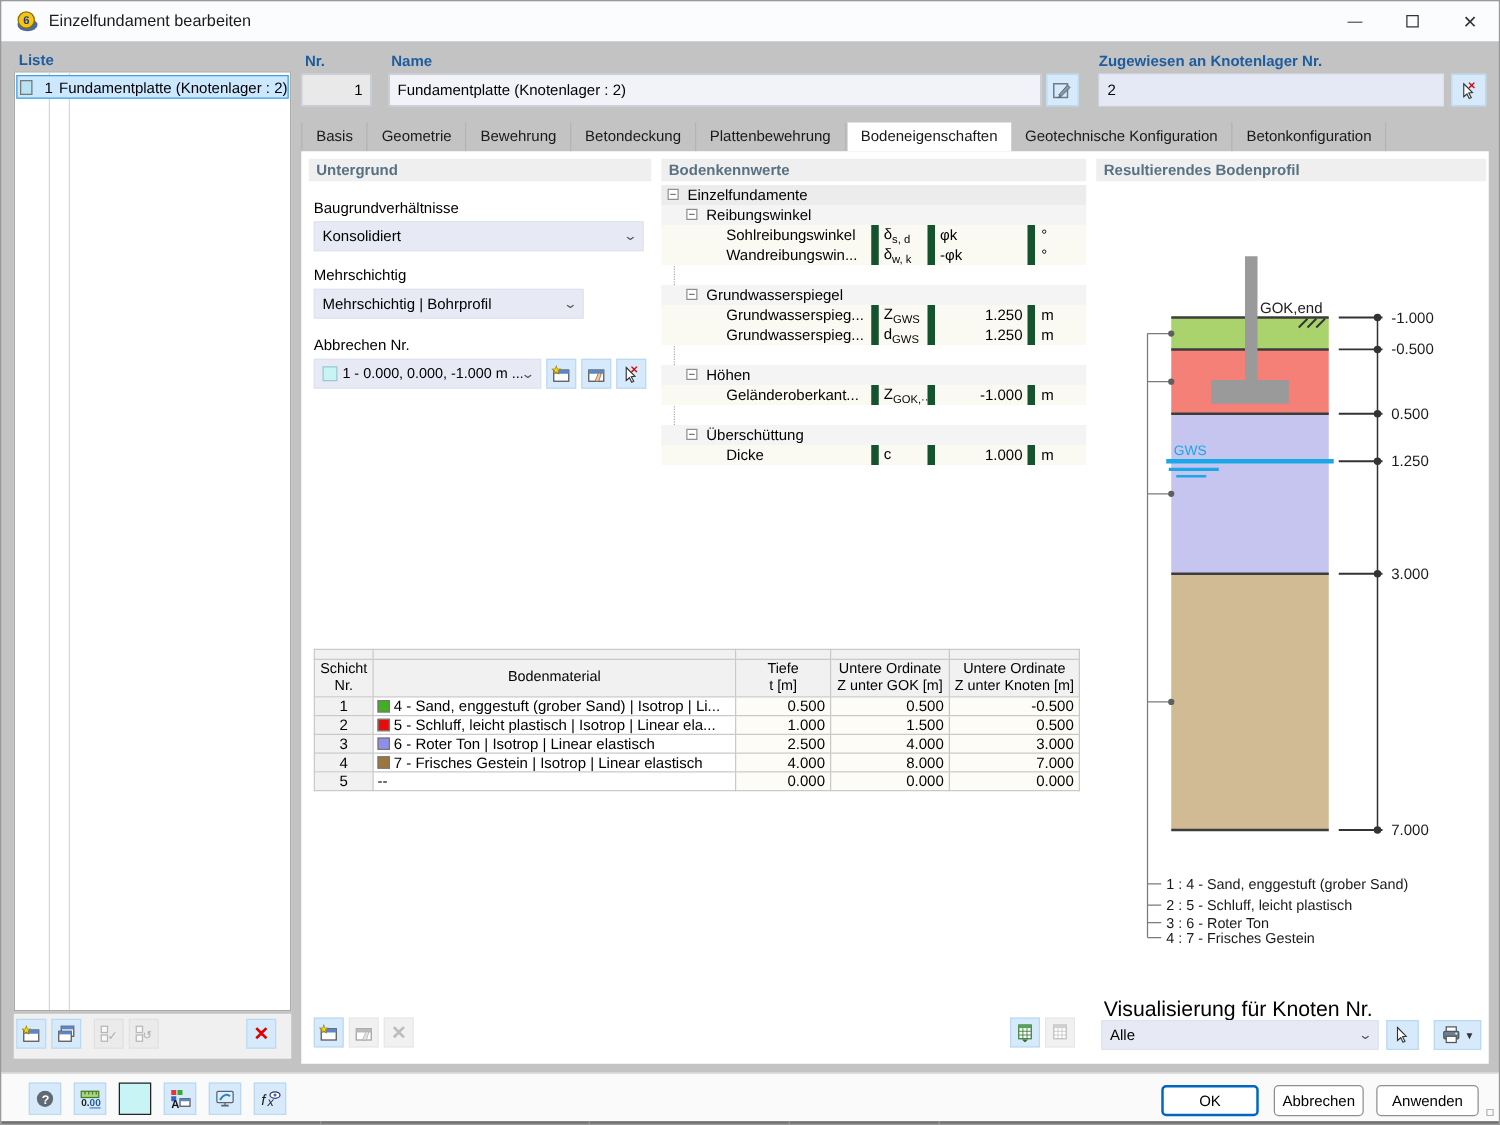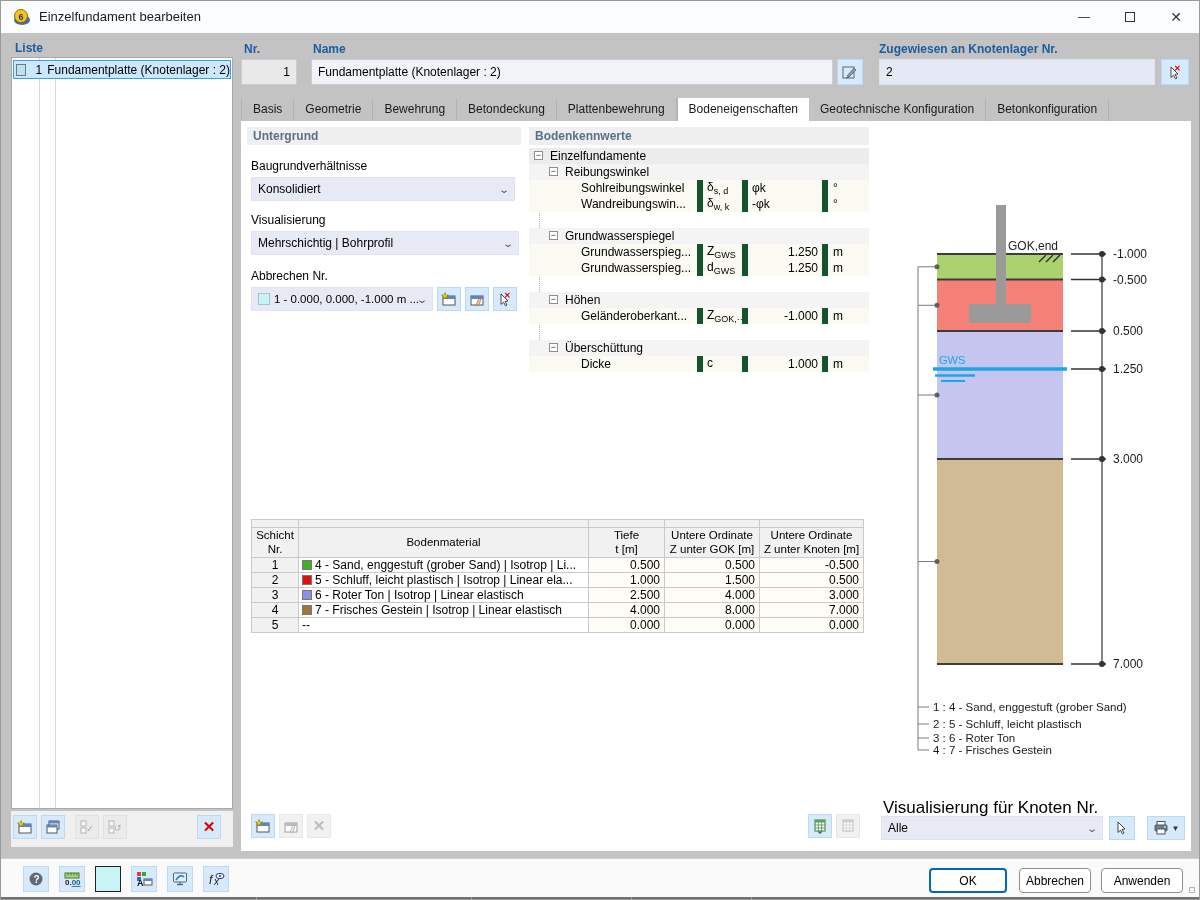"Resultierendes Bodenprofil" div.sechdr { html: none -> <div>Resultierendes Bodenprofil</div> }
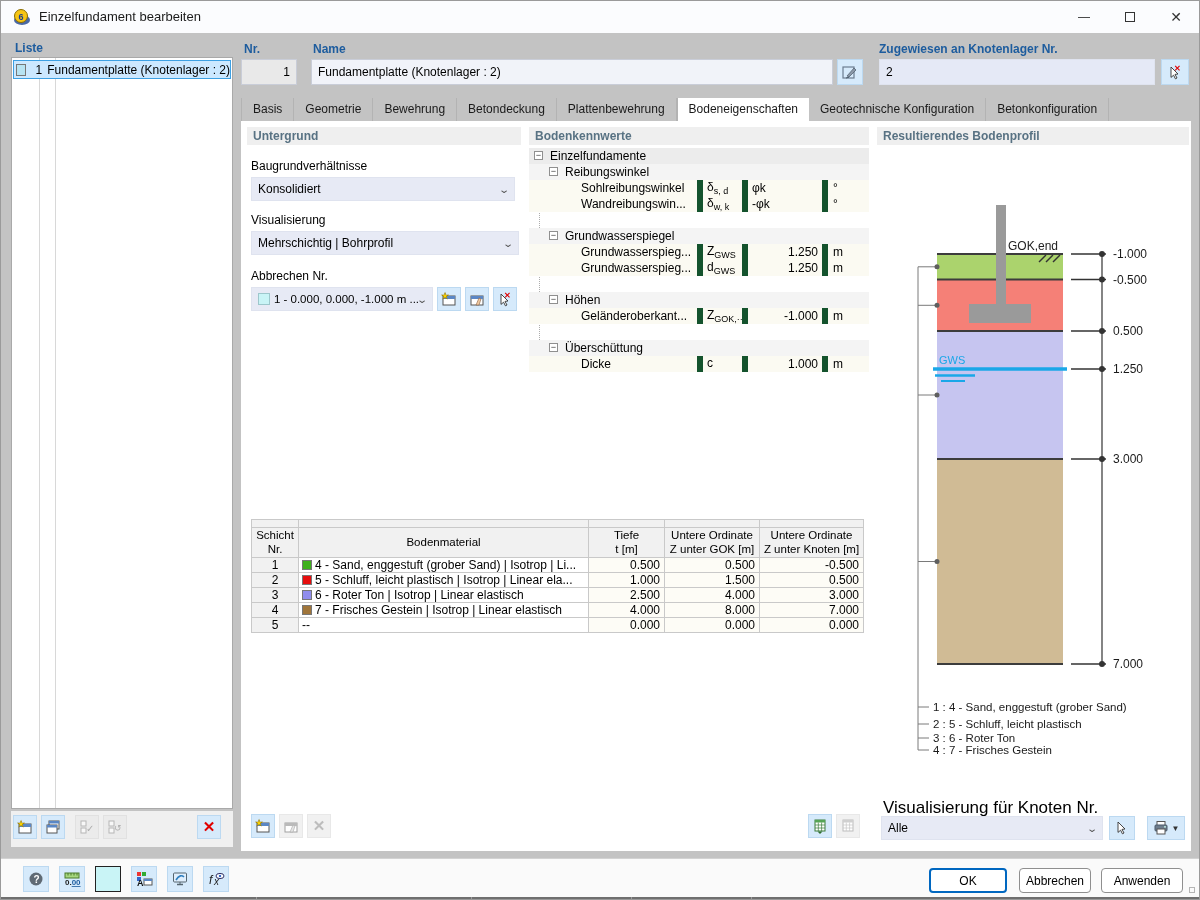"Visualisierung" div.abs { text: Visualisierung -> Mehrschichtig }
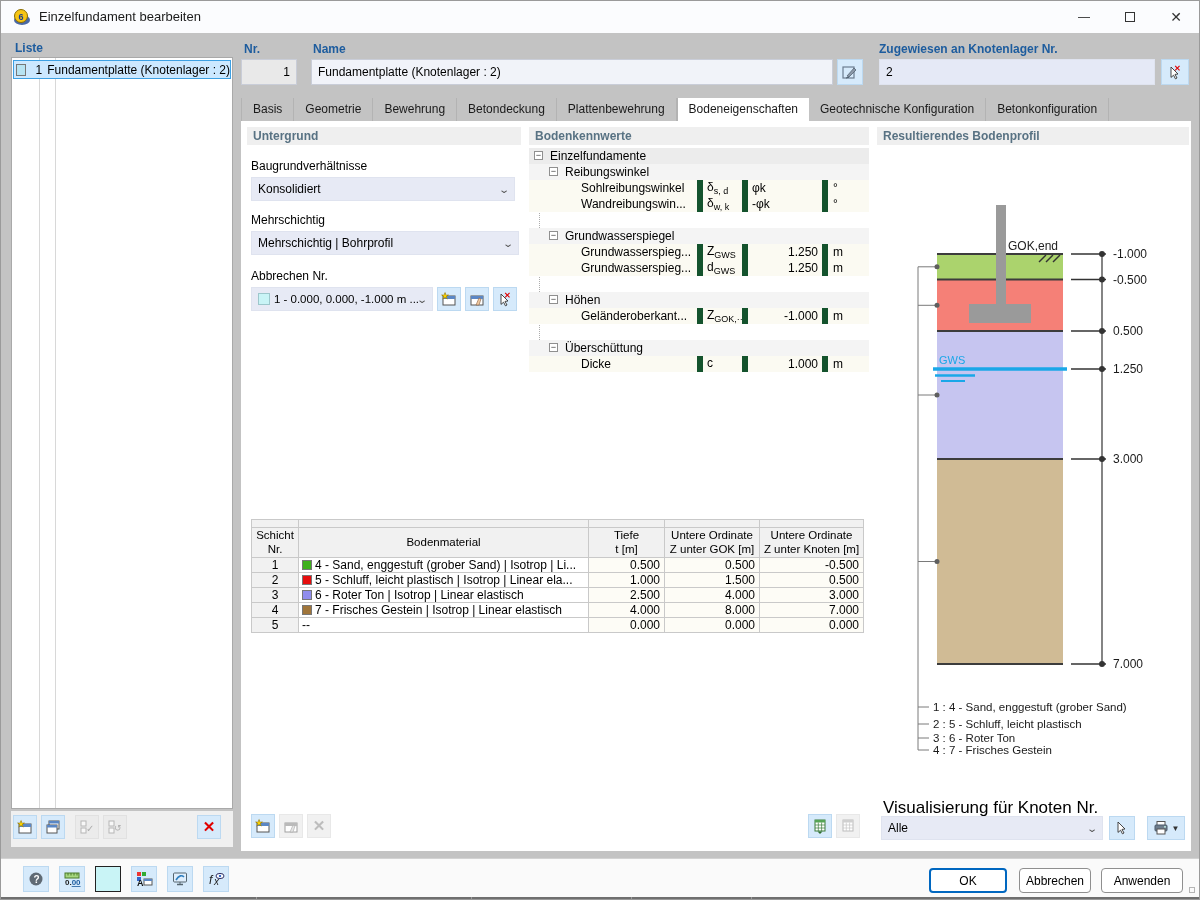"Mehrschichtig | Bohrprofil" div.abs { width: 268px -> 216px }
